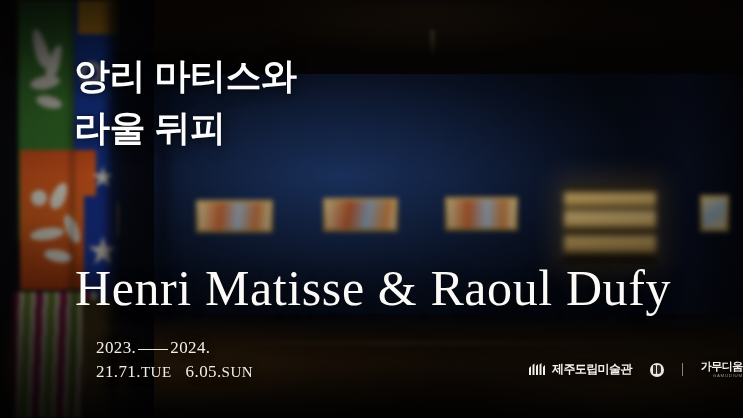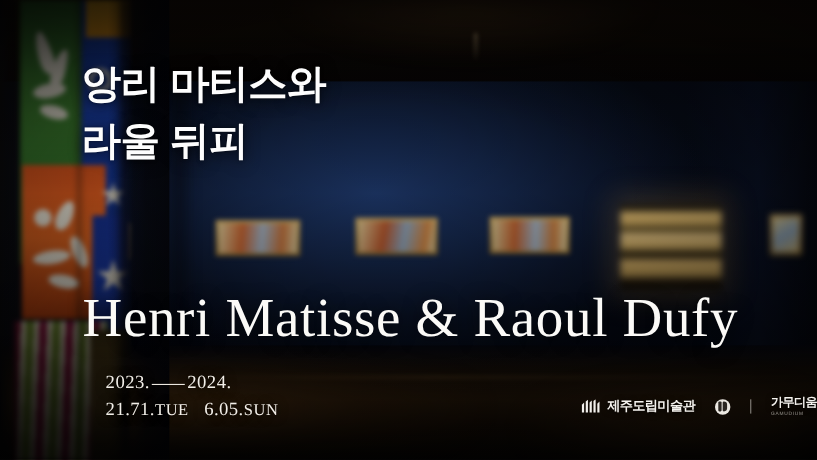"제주도립미술관" .logos { text-align: none -> right }
